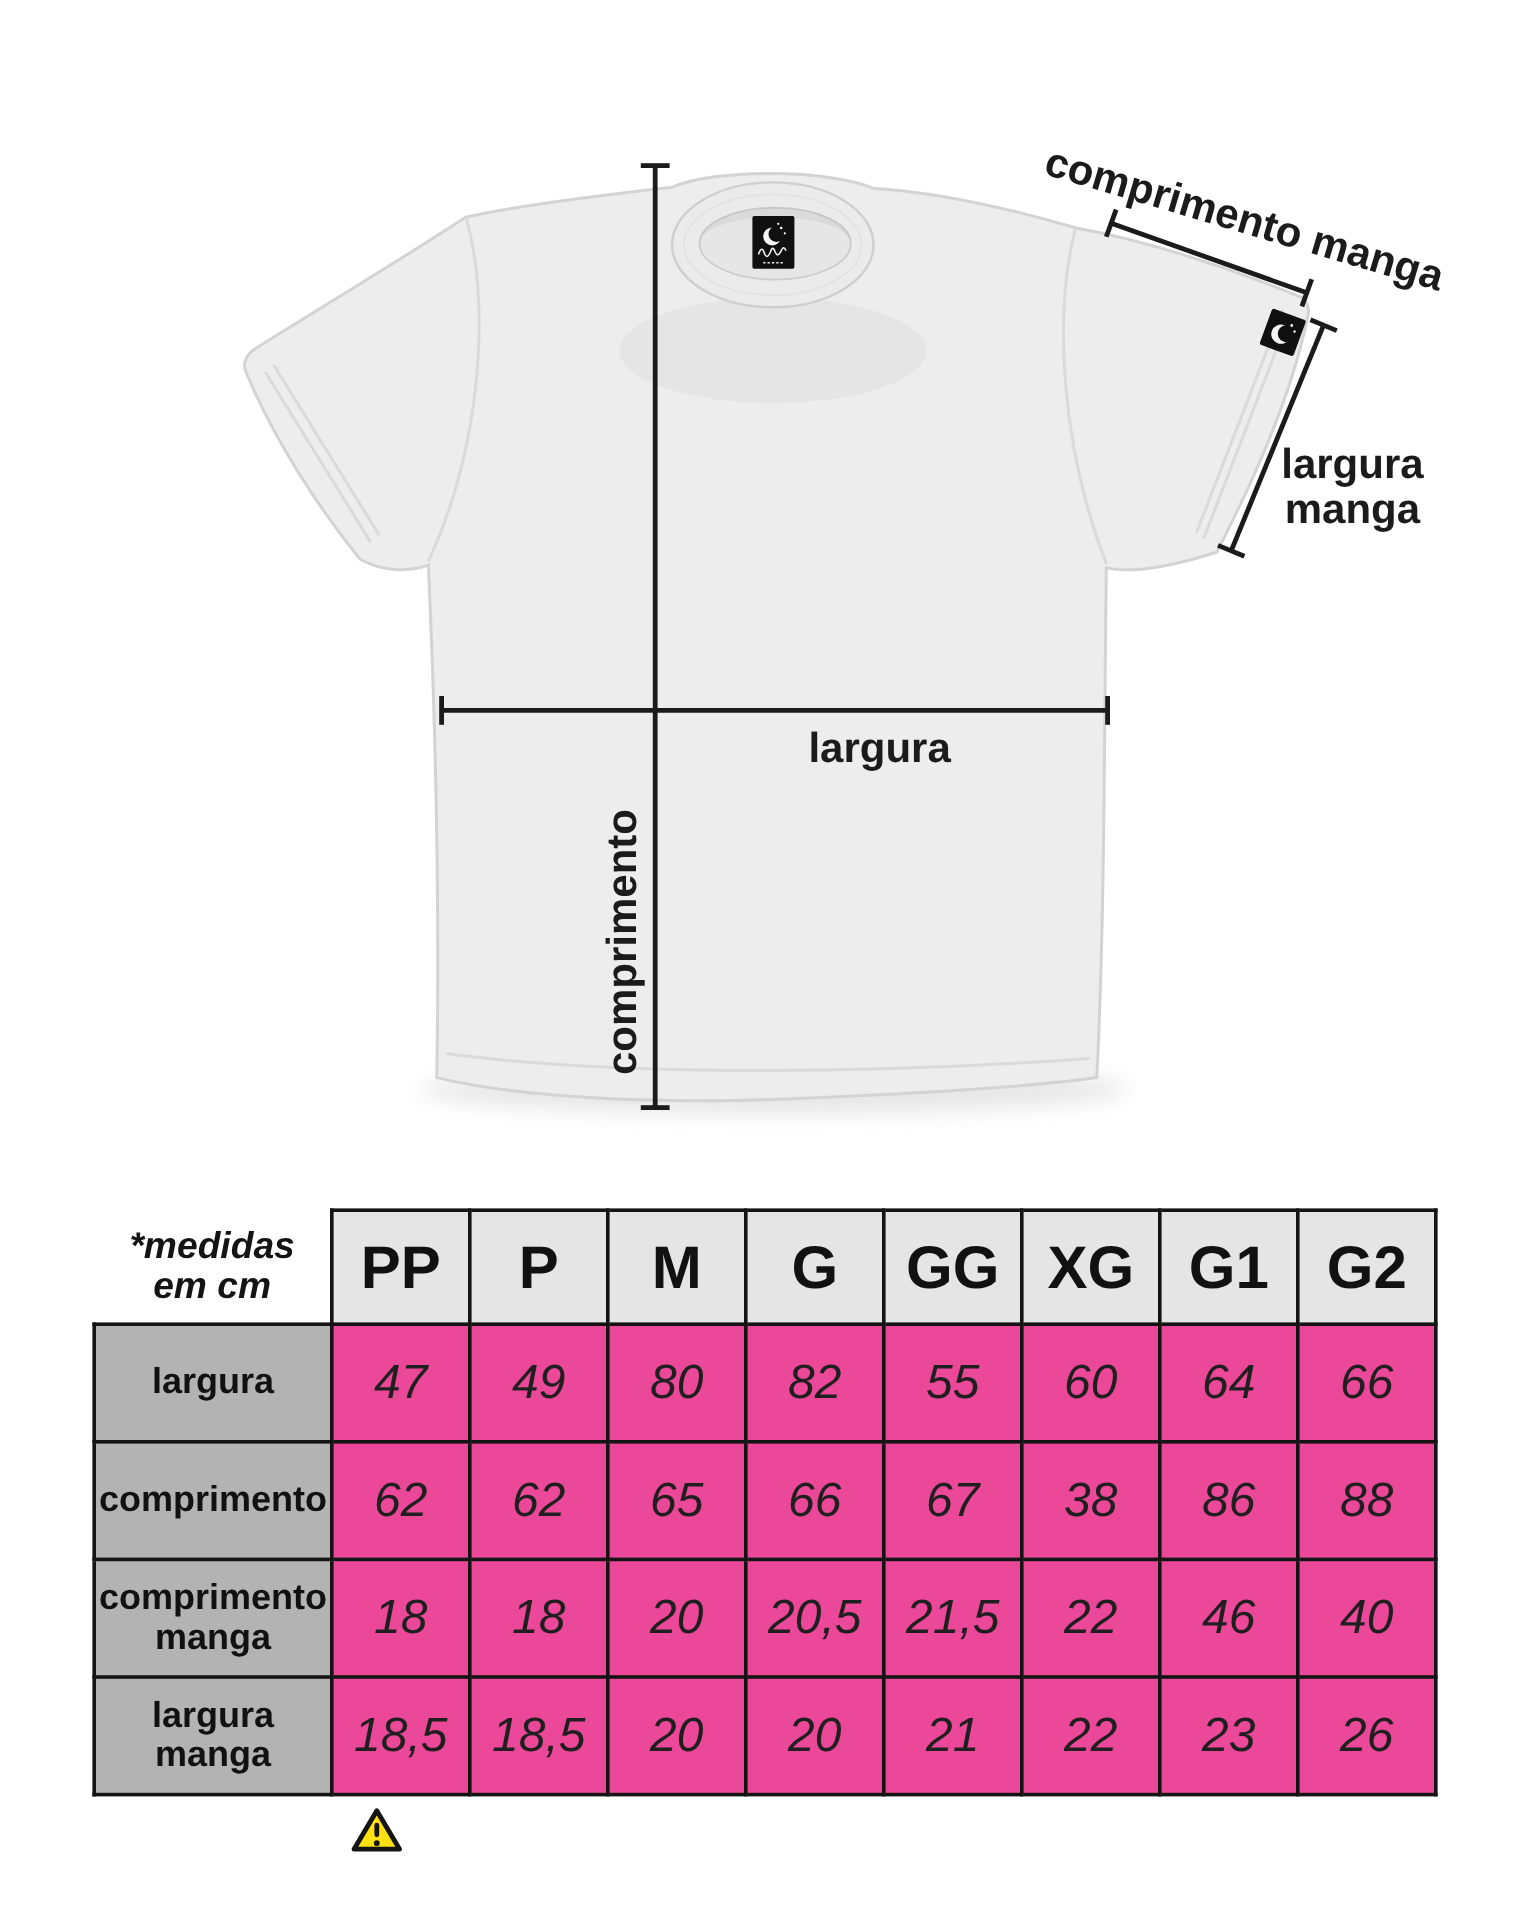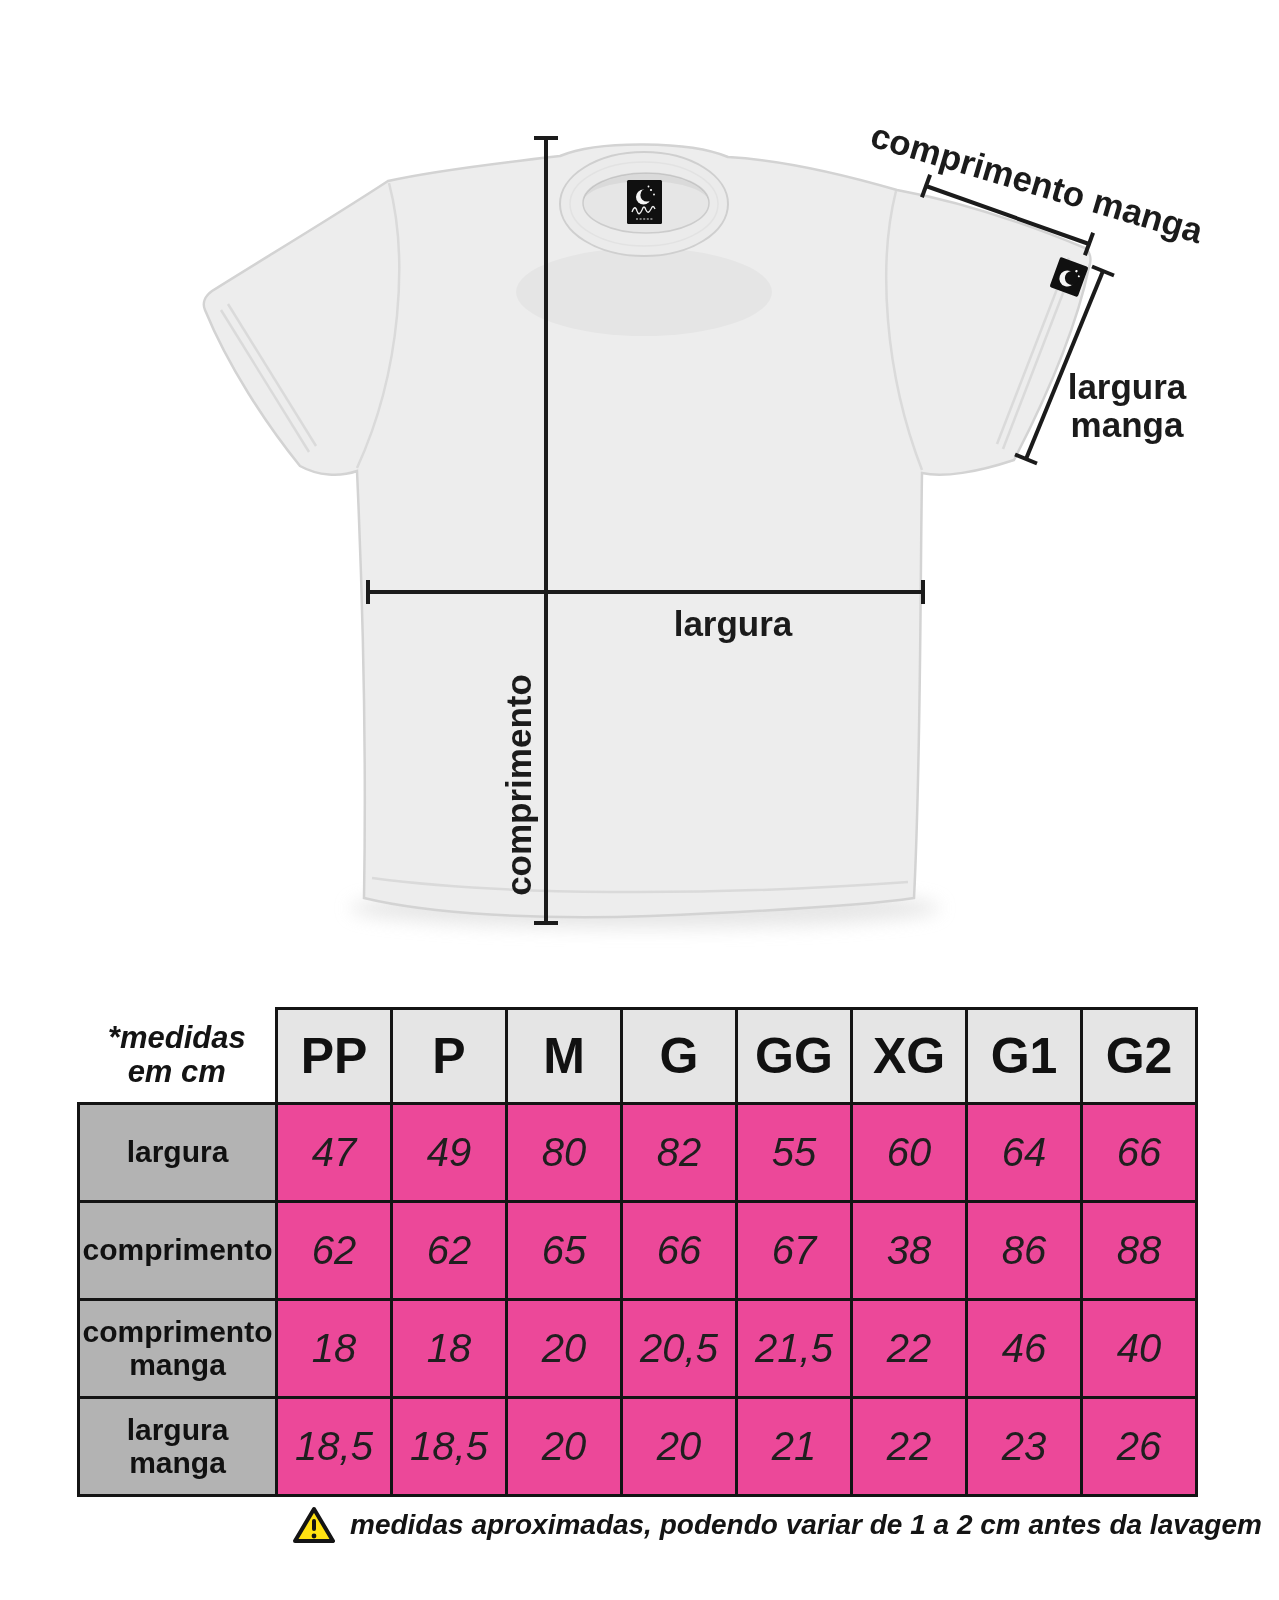"medidas aproximadas, podendo variar de" span.footer-text { html: <span>medidas aproximadas, podendo variar de 1 a 2 cm antes da lavagem</span> -> none }
